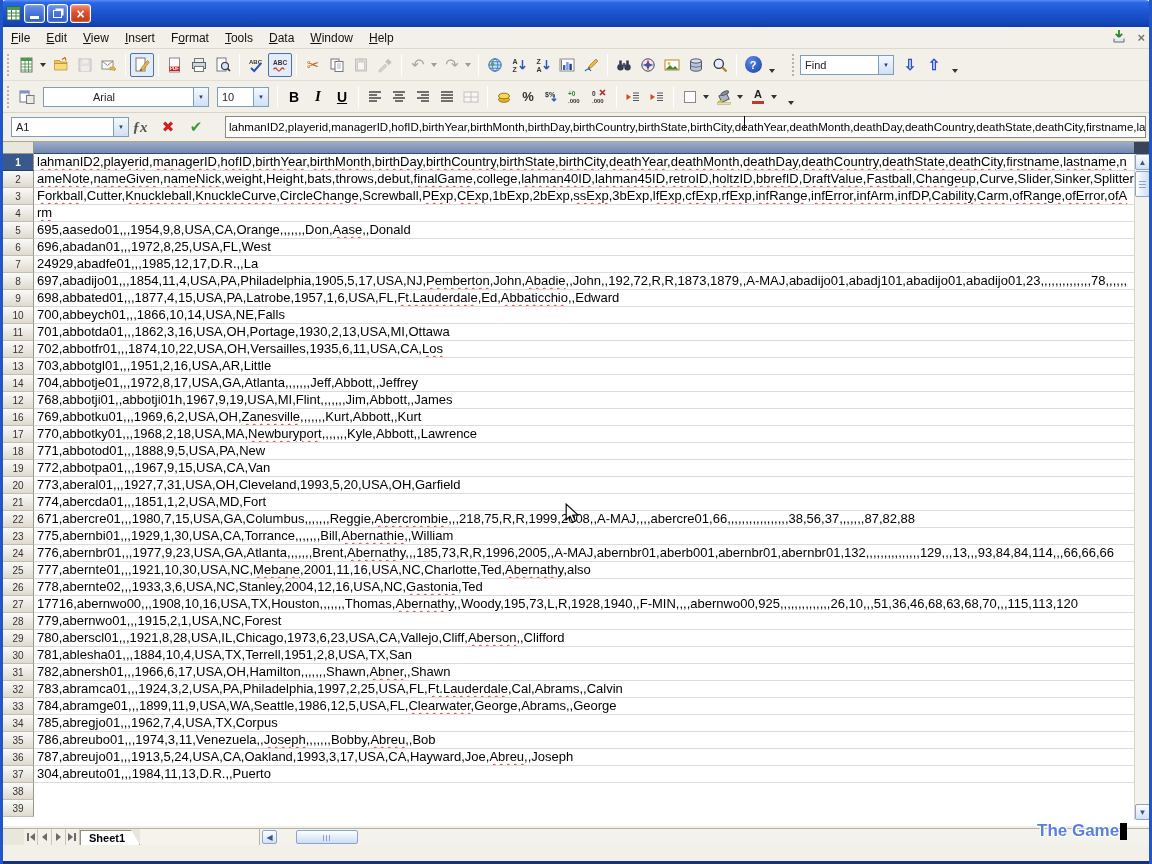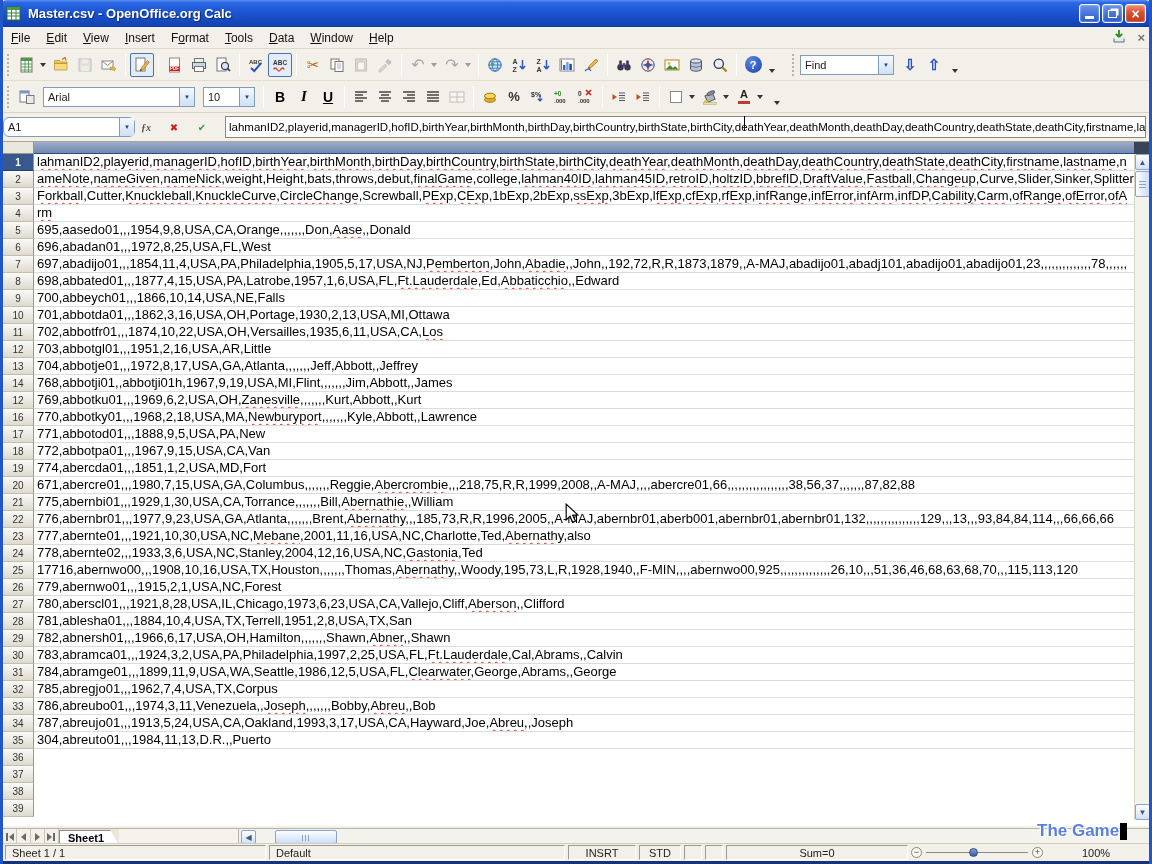"Master.csv - OpenOffice.org Calc" span.ttl { html: <span>Master.csv - OpenOffice.org Calc</span> -> none }
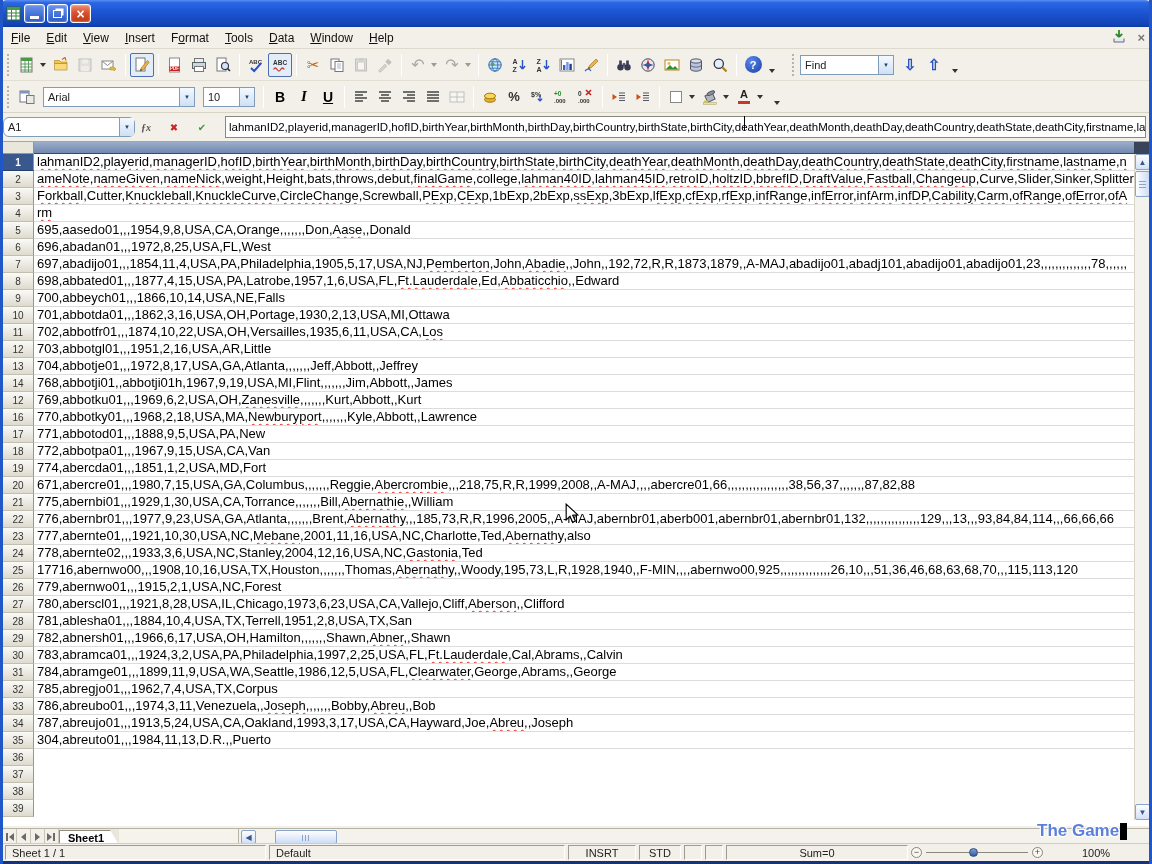"Arial" span.combo { padding-left: none -> 45px; width: 152px -> 166px }
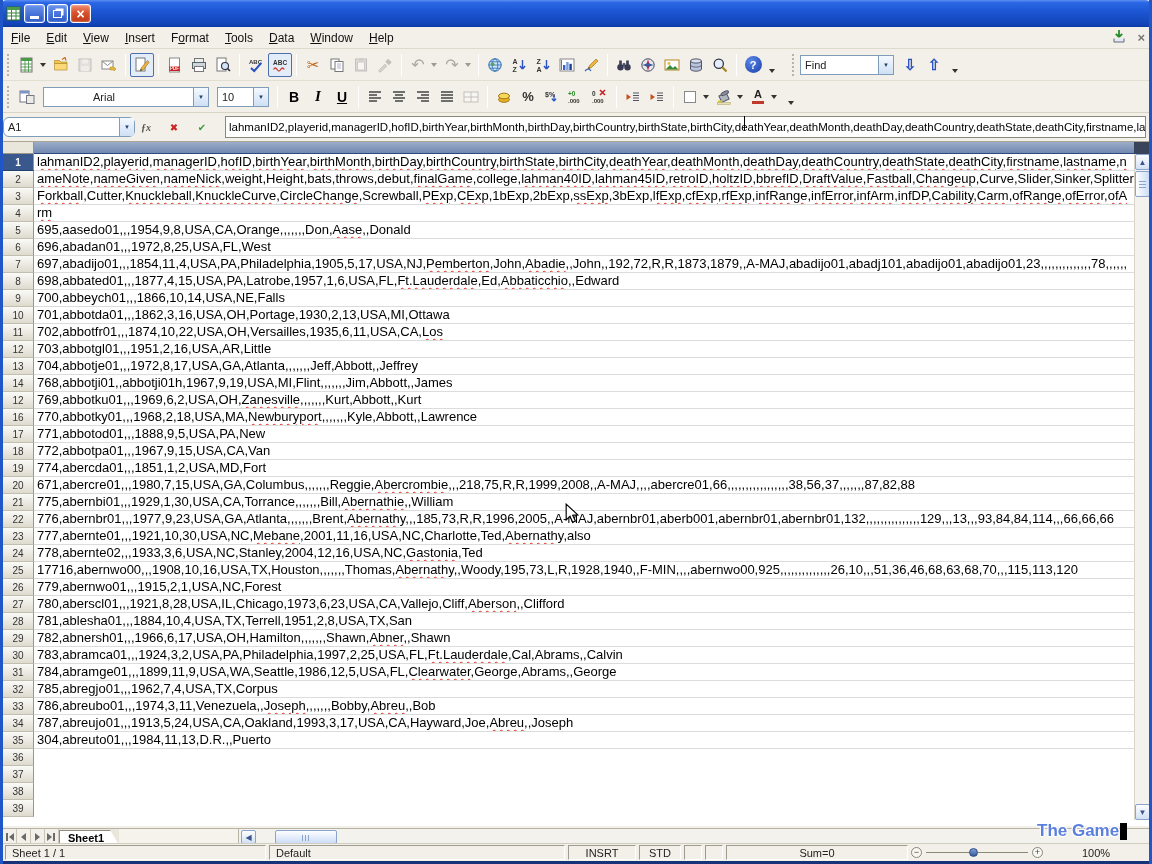"A1" #namebox { border-radius: 6px -> none; margin-left: 0 -> 8px; width: 132px -> 118px }
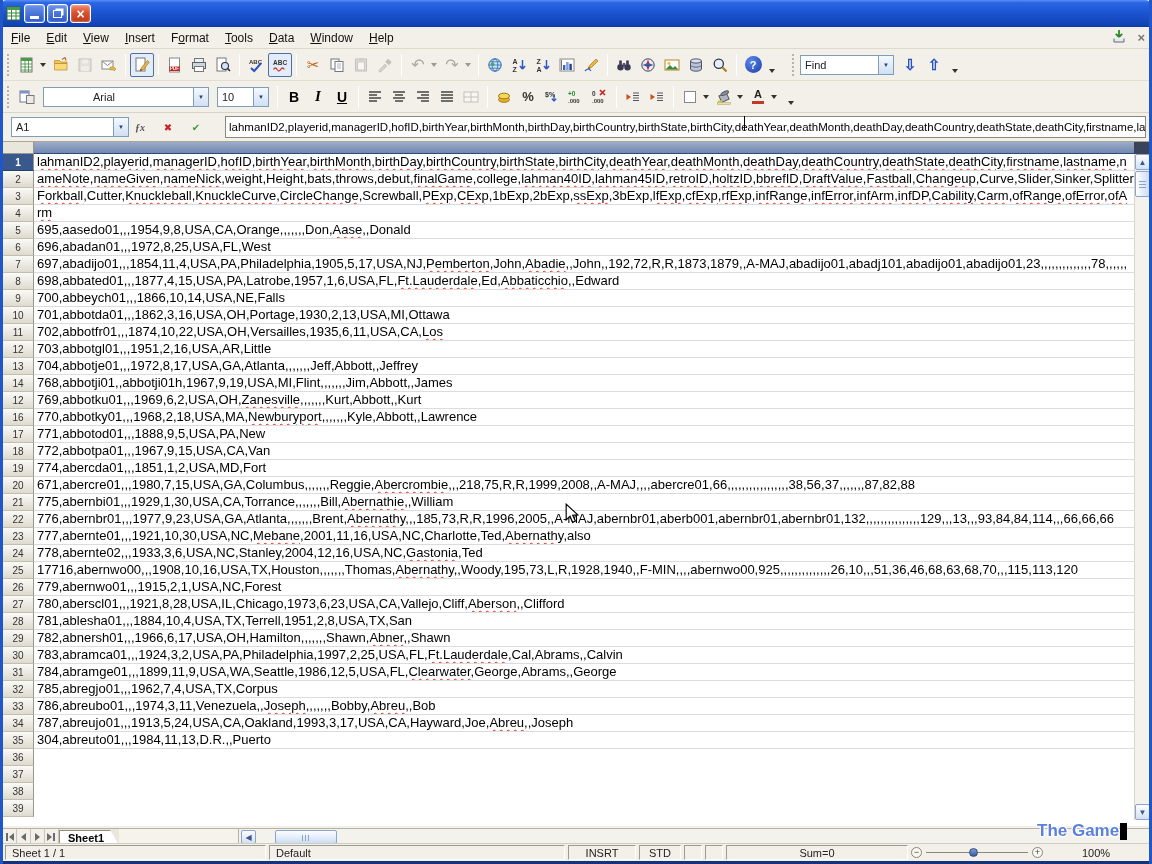"ƒx" .fico { font-size: 10px -> 15px }
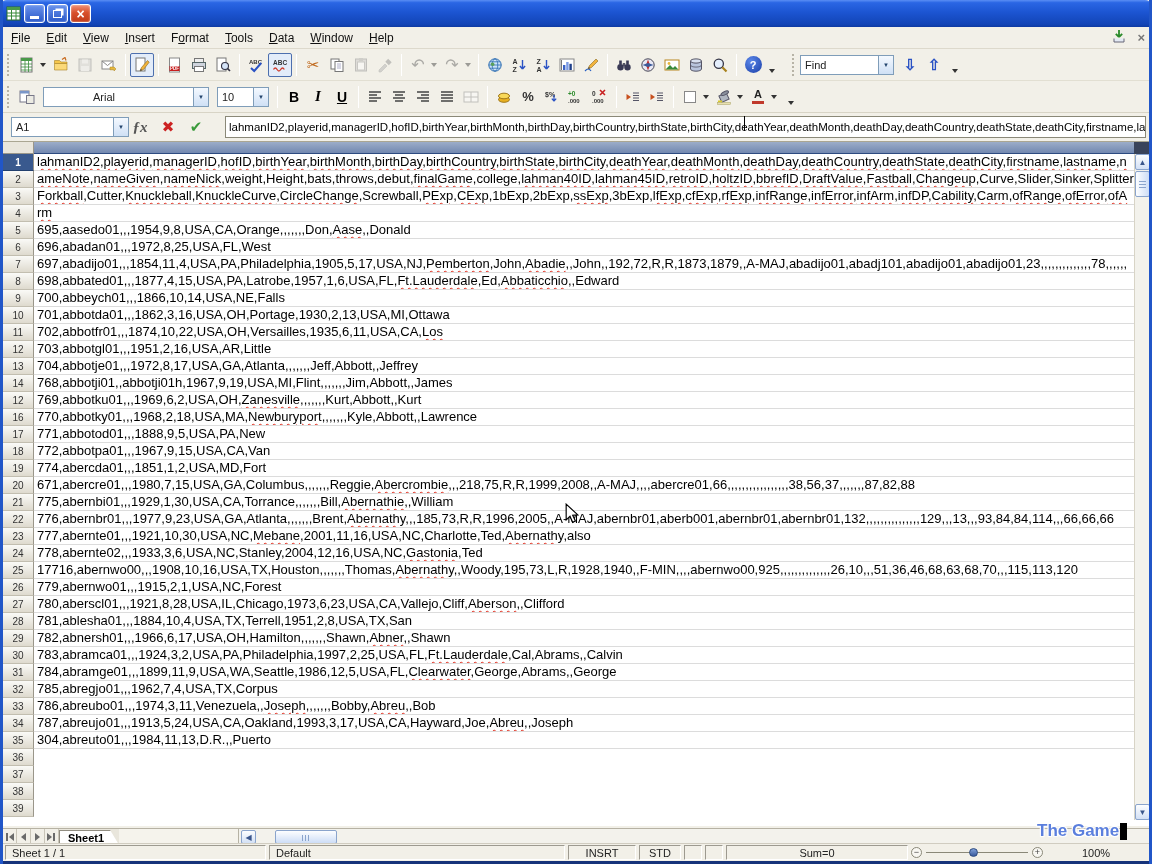"24929,abadfe01,,,1985,12,17,D.R.,,La" div.row { html: none -> <div>24929,abadfe01,,,1985,12,17,D.R.,,La</div> }
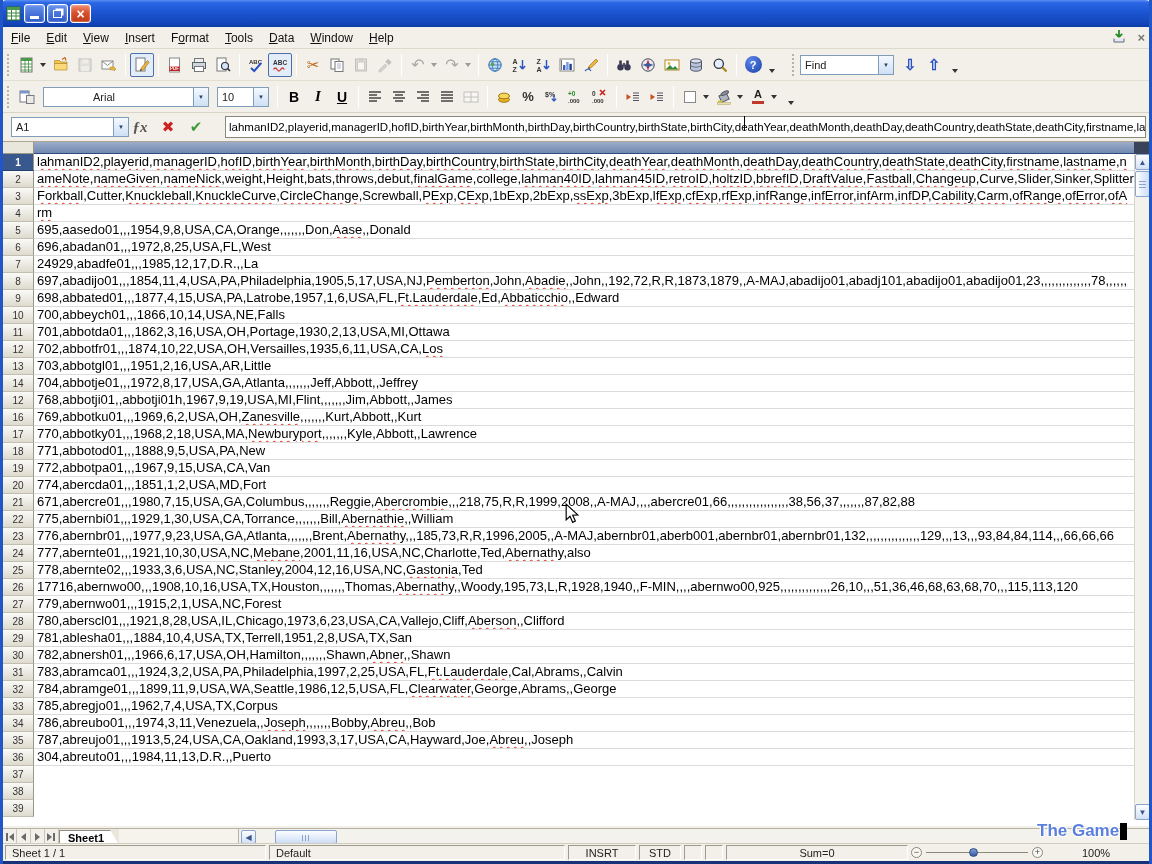"773,aberal01,,,1927,7,31,USA,OH,Clevelan" div.row { html: none -> <div>773,aberal01,,,1927,7,31,USA,OH,Cleveland,1993,5,20,USA,OH,Garfield</div> }
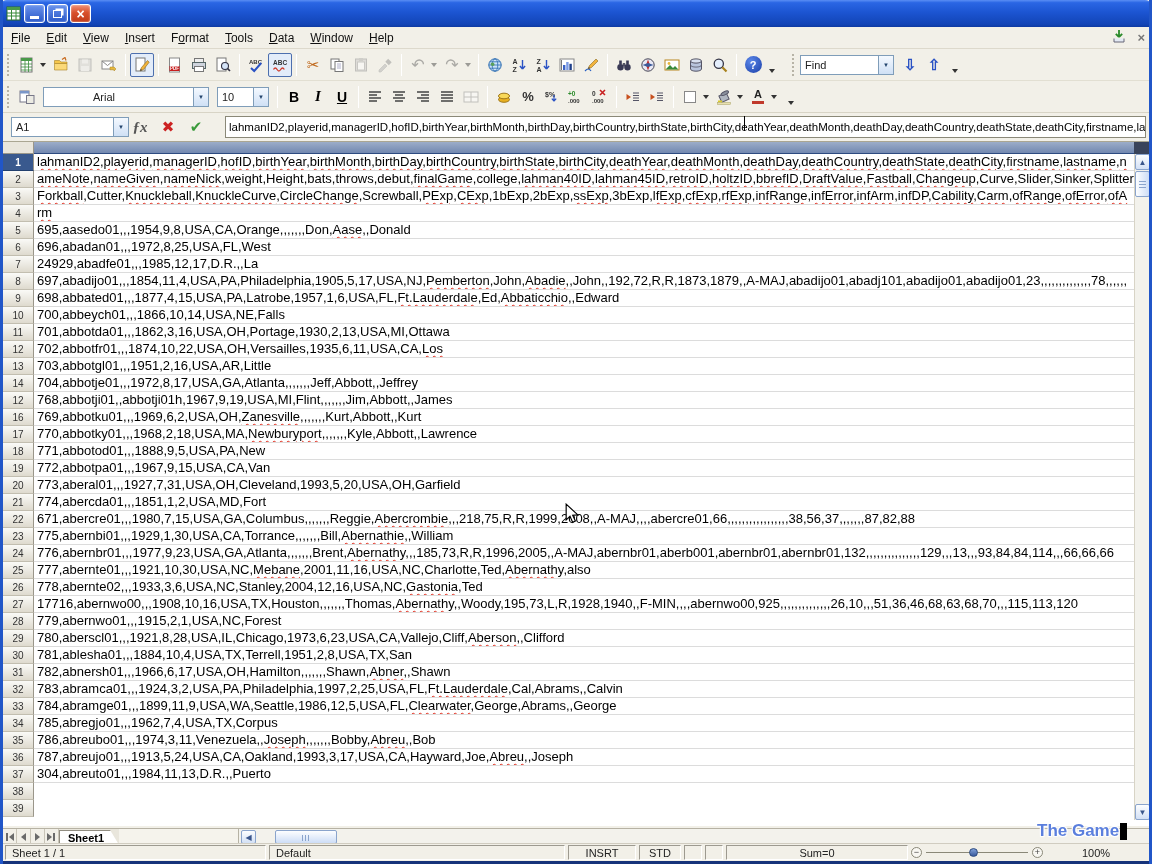"Sheet1" #tabbar { padding-left: none -> 21px }
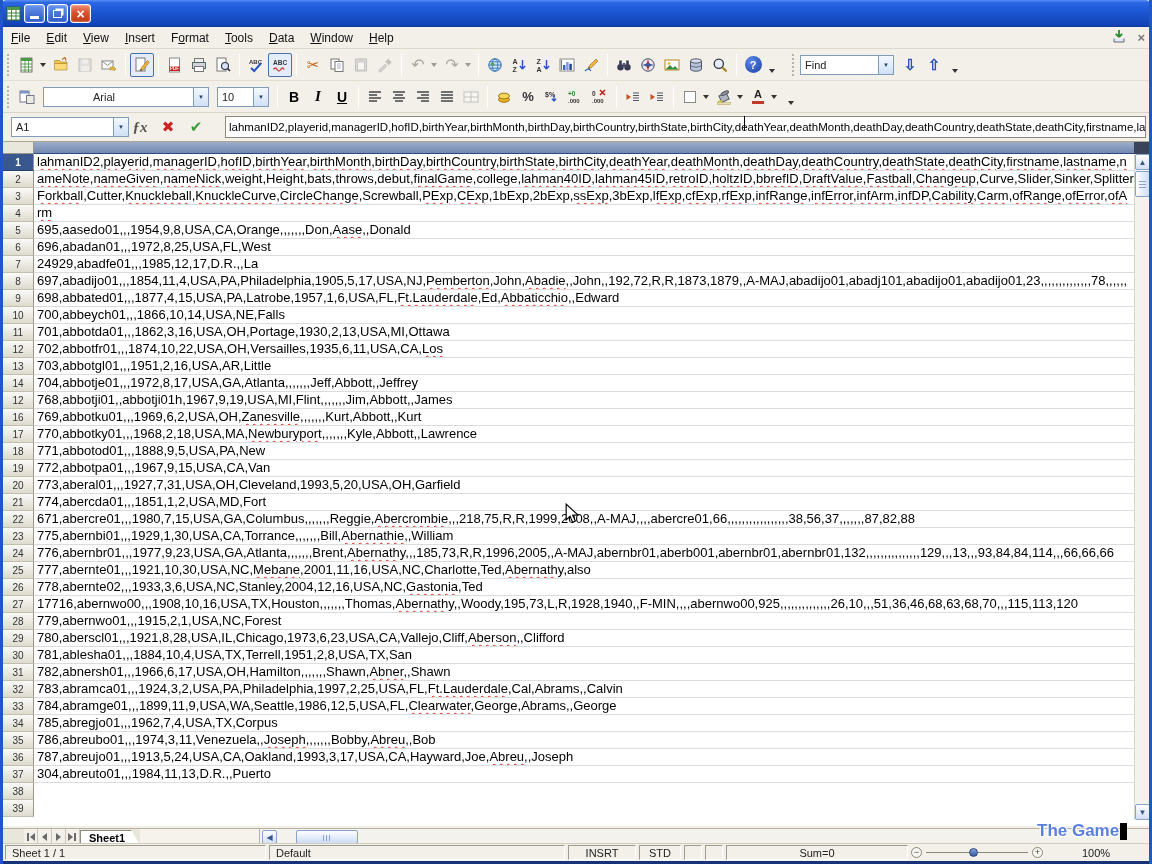"Sheet 1 / 1" div { html: <div> <span>Sheet 1 / 1</span> <span>Default</span> <span>INSRT</span> <span>STD</span> <span></span> <span></span> <span>Sum=0</span> <span> <span>−</span> <span> <span></span> </span> <span>+</span> </span> <span>100%</span> </div> -> none }
